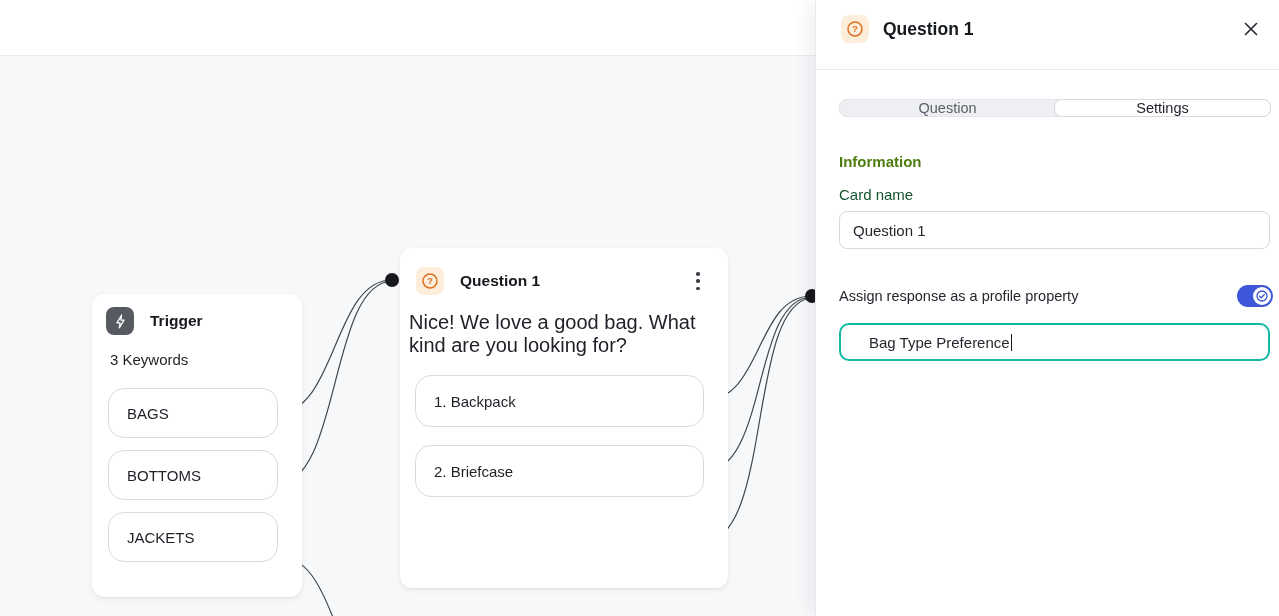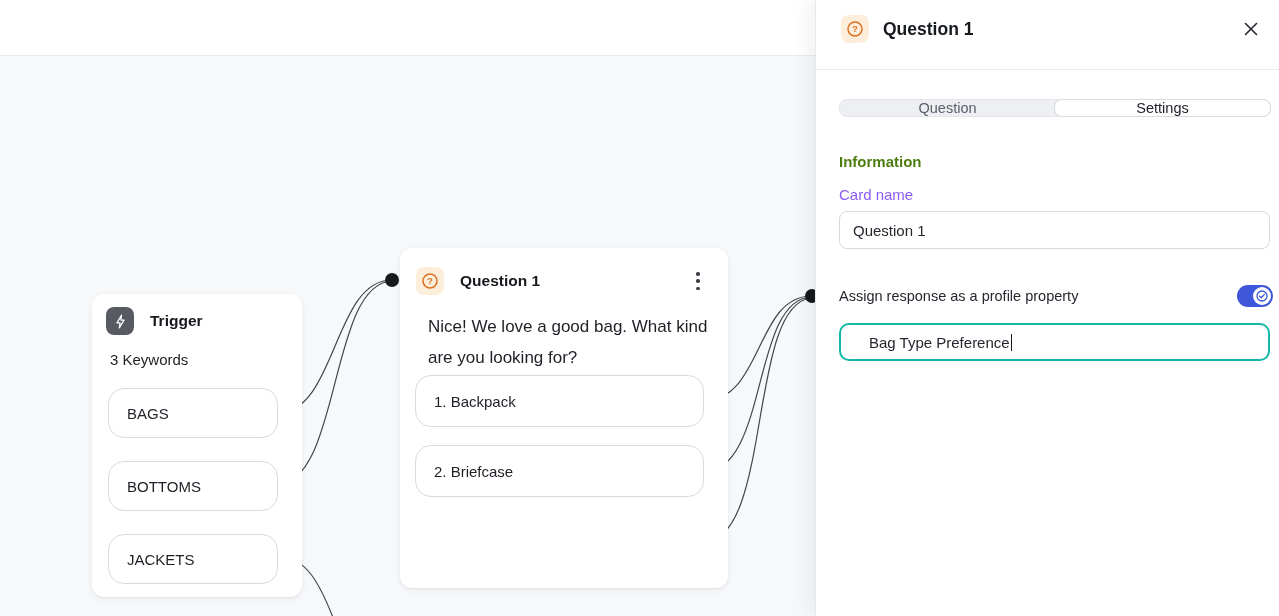"Card name" .field-label { color: #8b5cf6 -> #14532d }
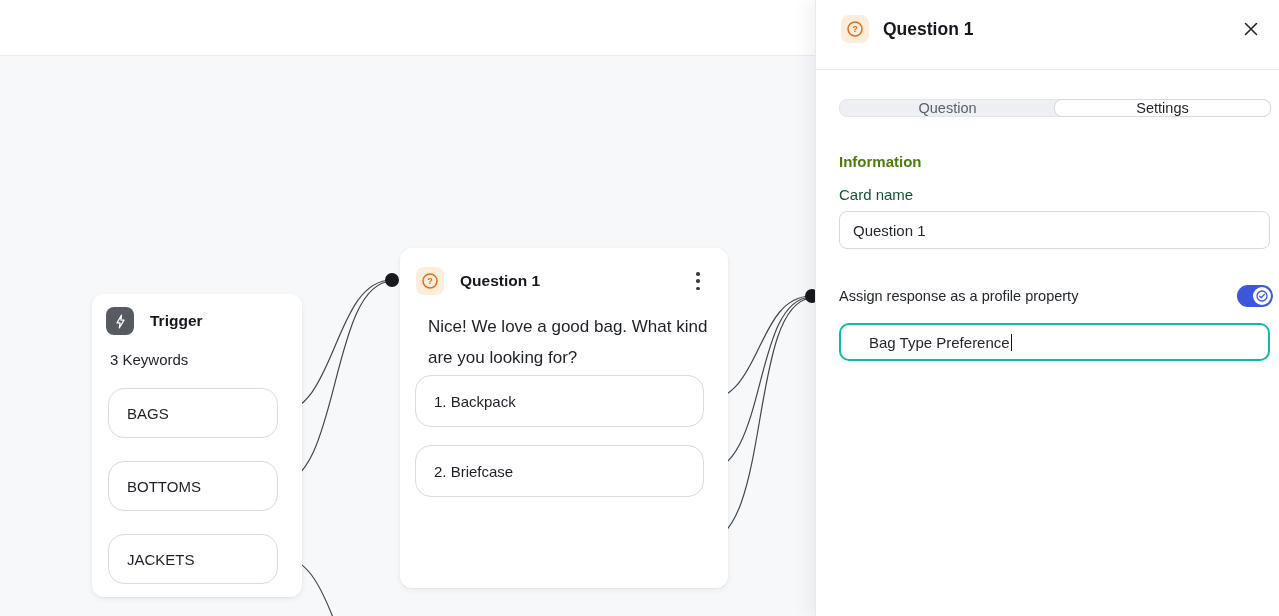"Nice! We love a good" .q-message { font-size: 17px -> 20px; left: 28px -> 9px; line-height: 31px -> 23px }
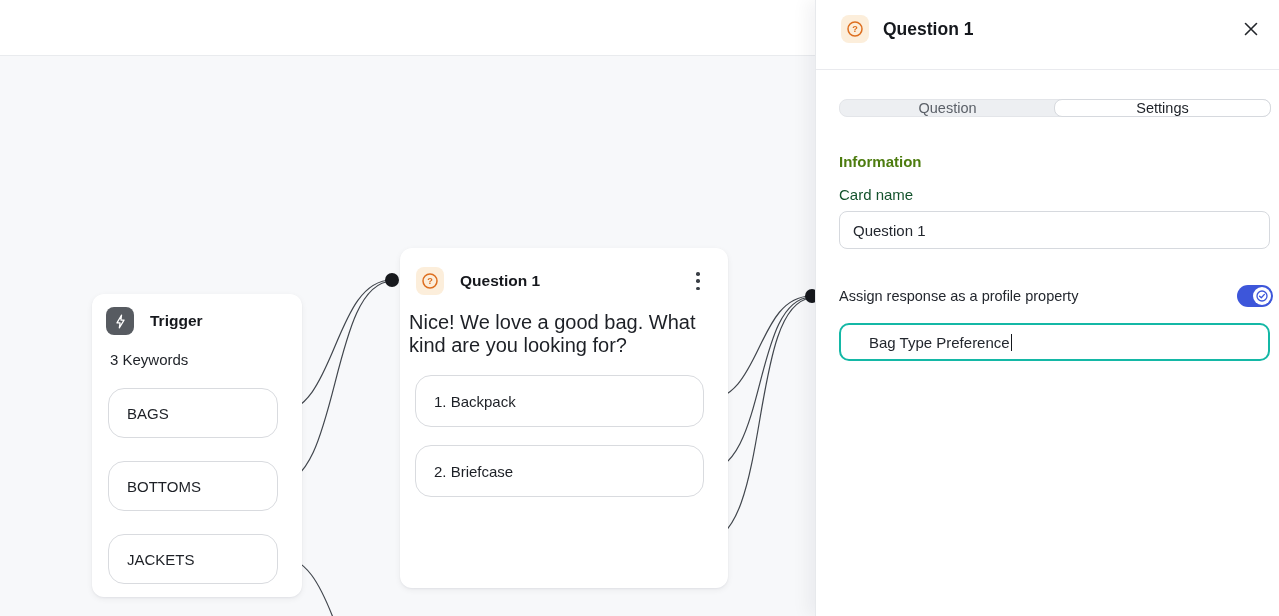"BAGS" .kw-list { gap: 23px -> 12px }
